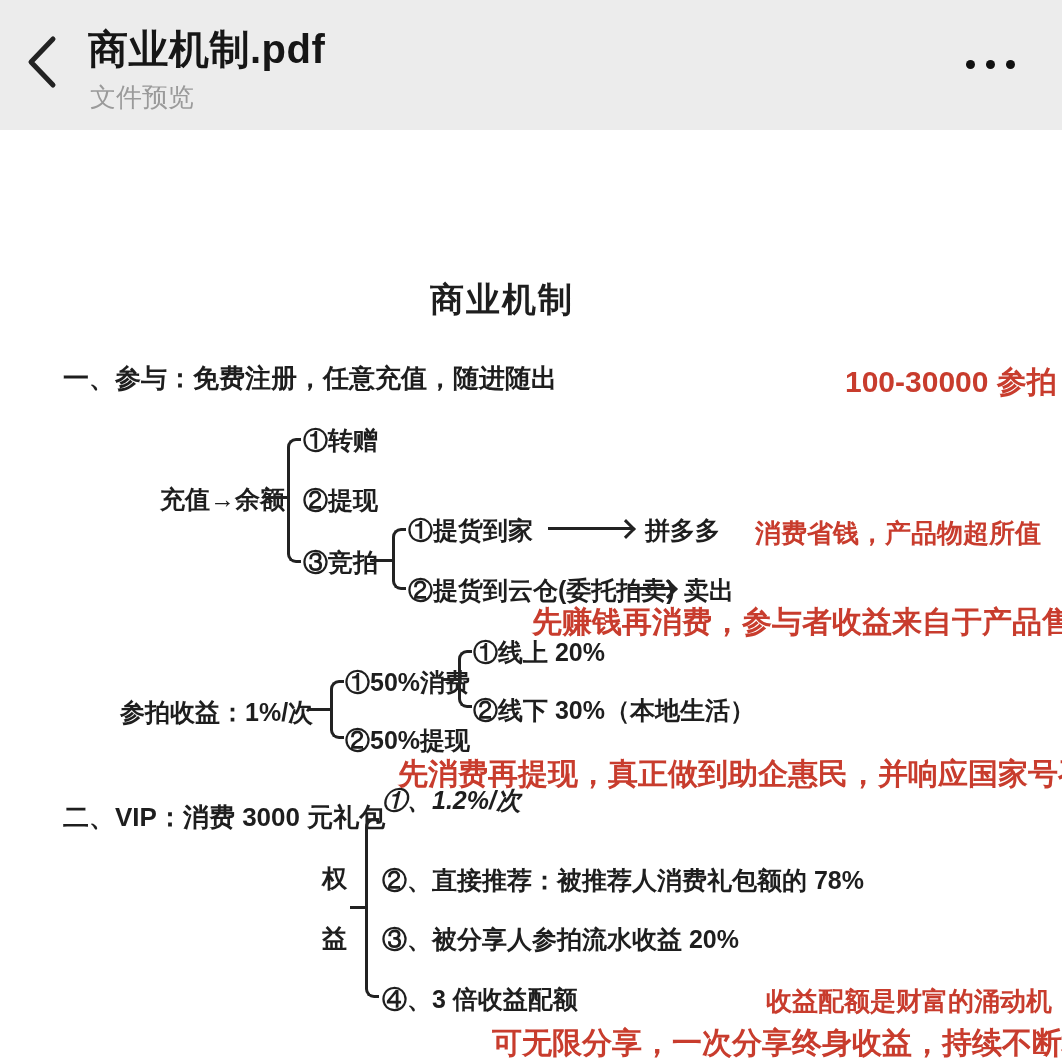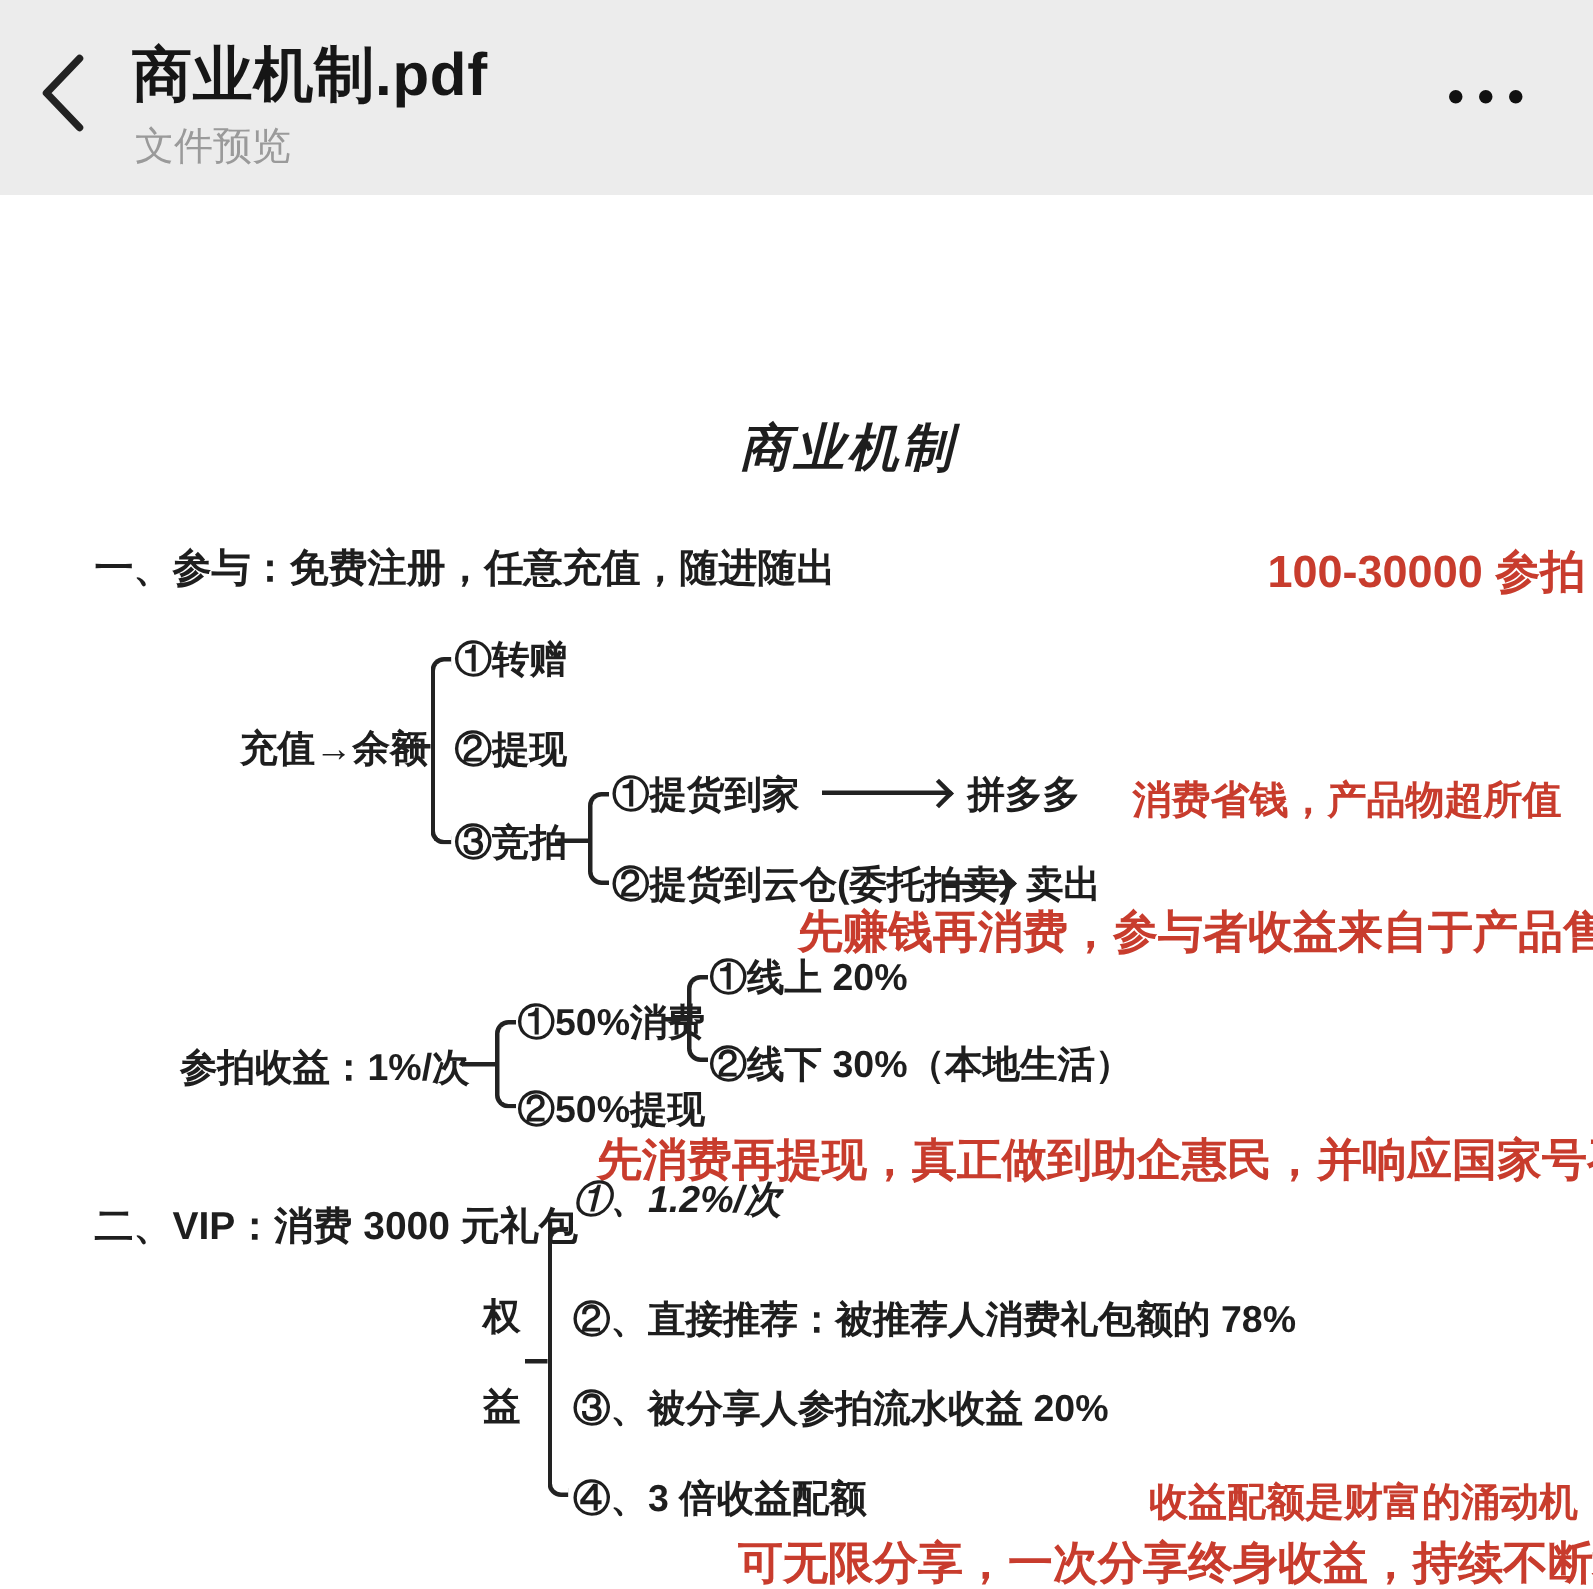"商业机制" div.t { font-style: italic -> none; text-align: center -> none }
